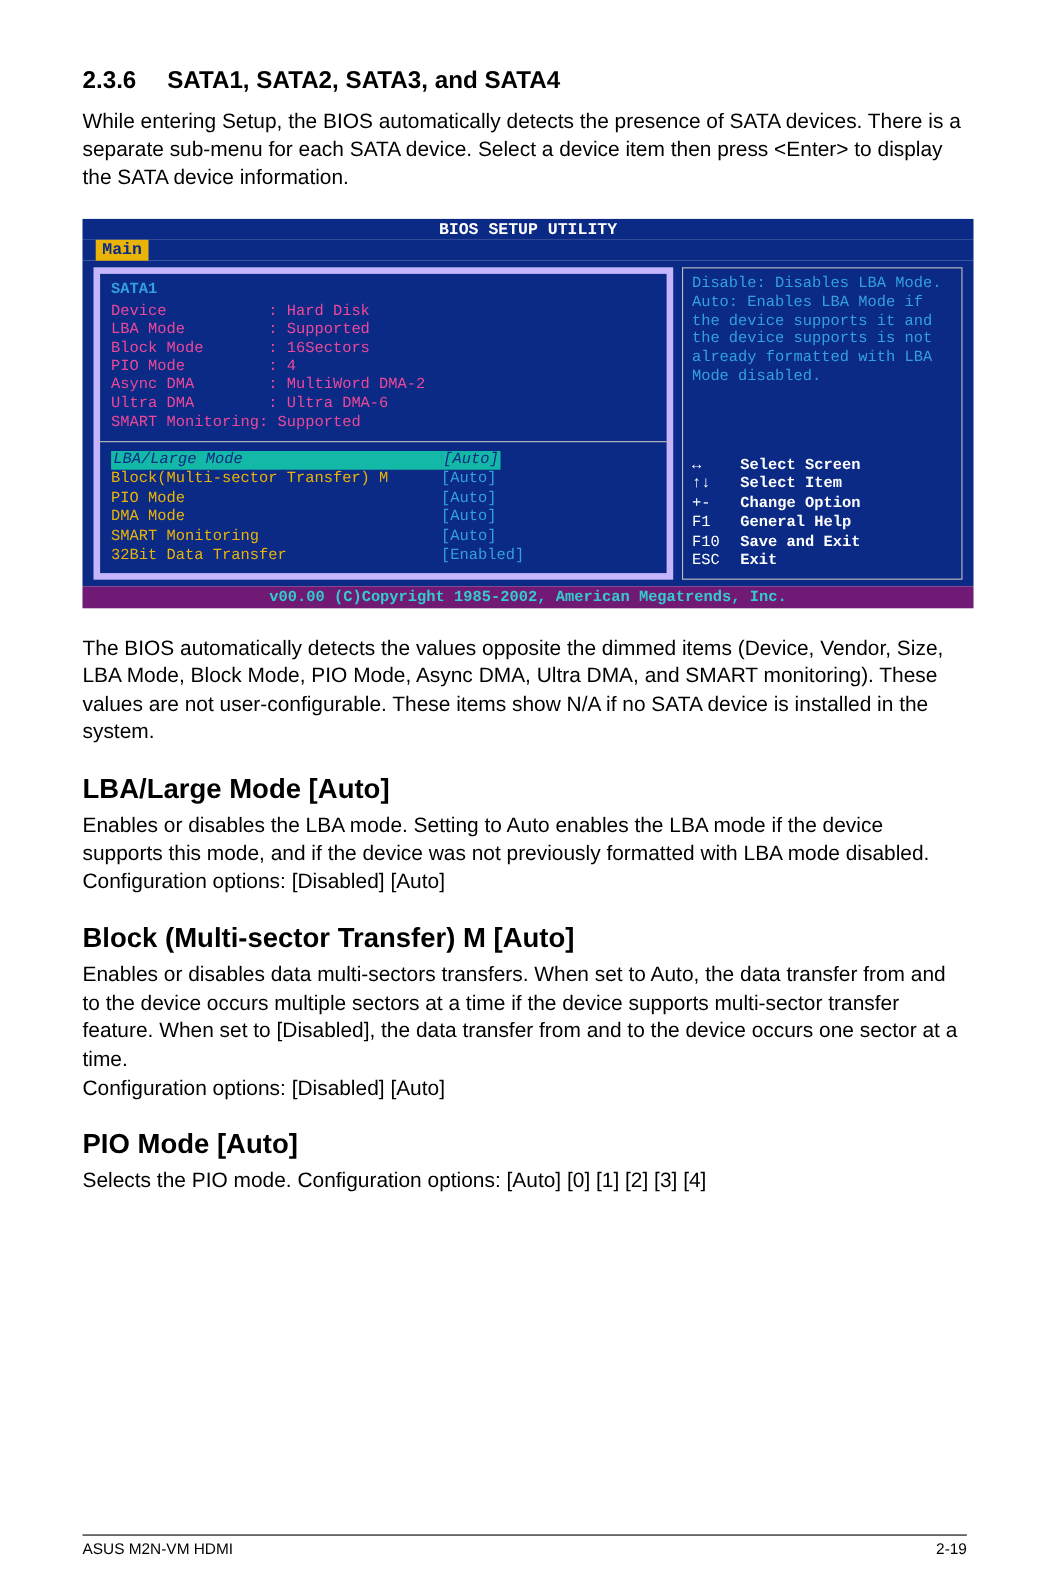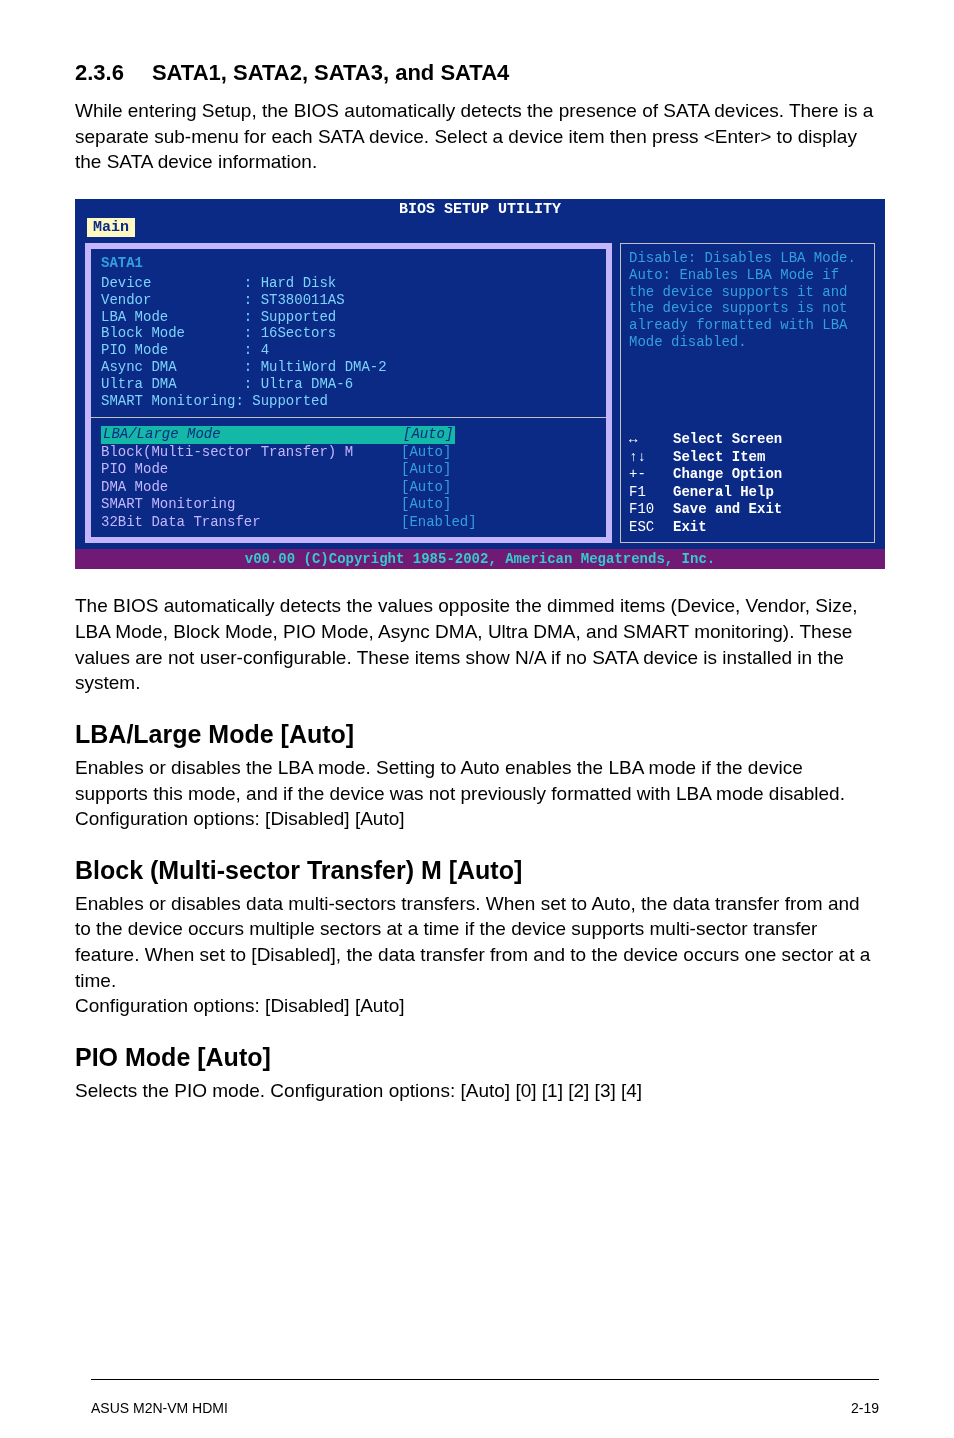"Main" .bios-tab { background: #fef9c3 -> #eab308 }
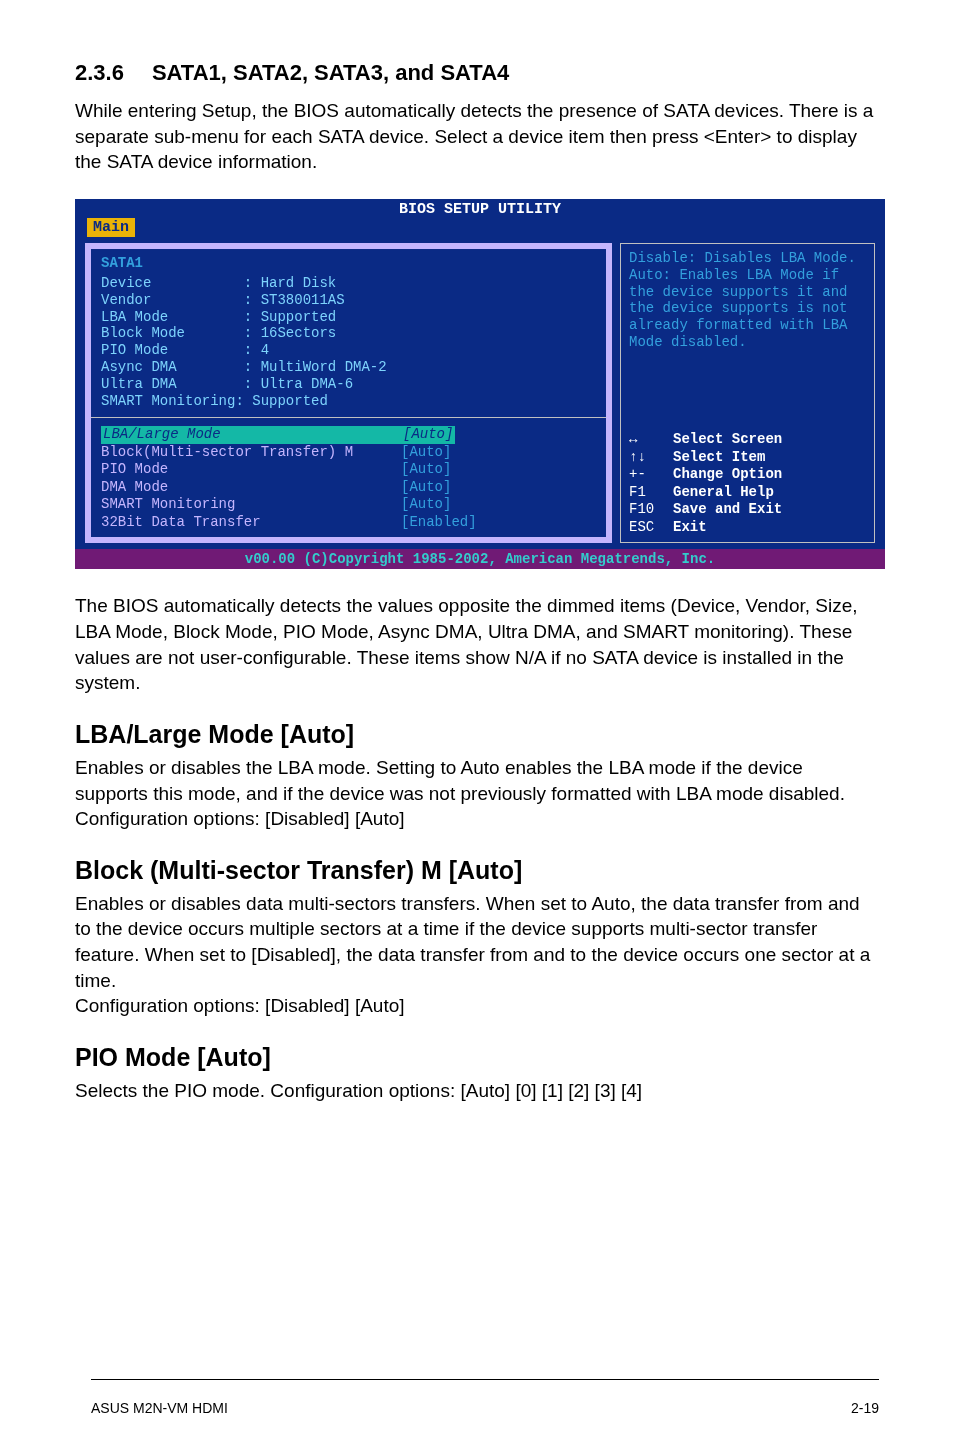"Device : Hard Disk" .bios-dim { color: #7dd3fc -> #ec4899 }
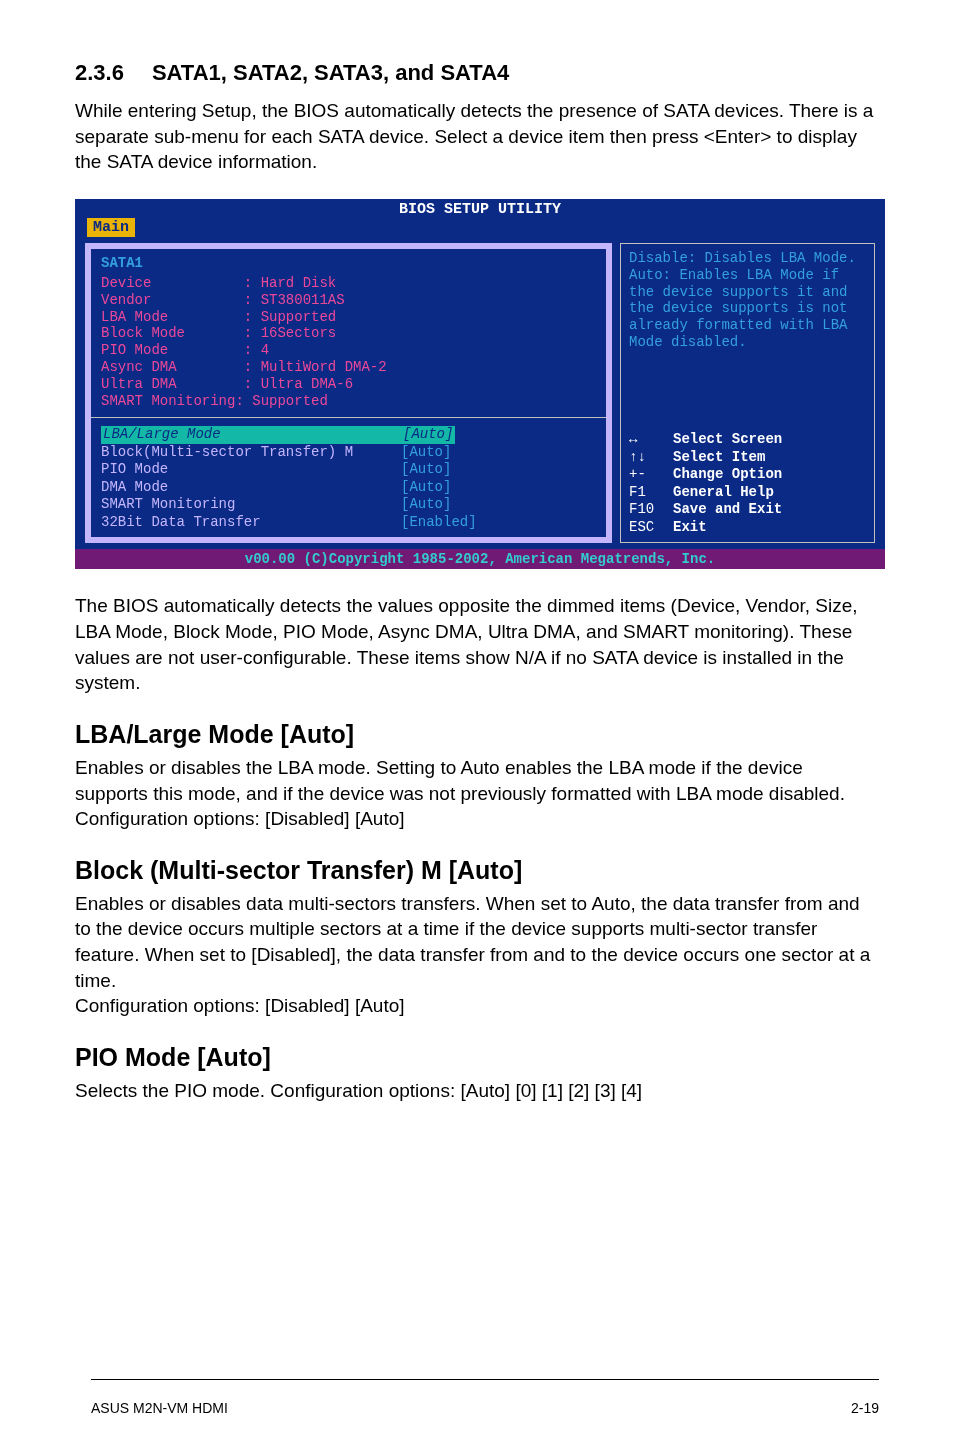"Vendor : ST380011AS" div.bios-dim { html: <div>Vendor : ST380011AS</div> -> none }
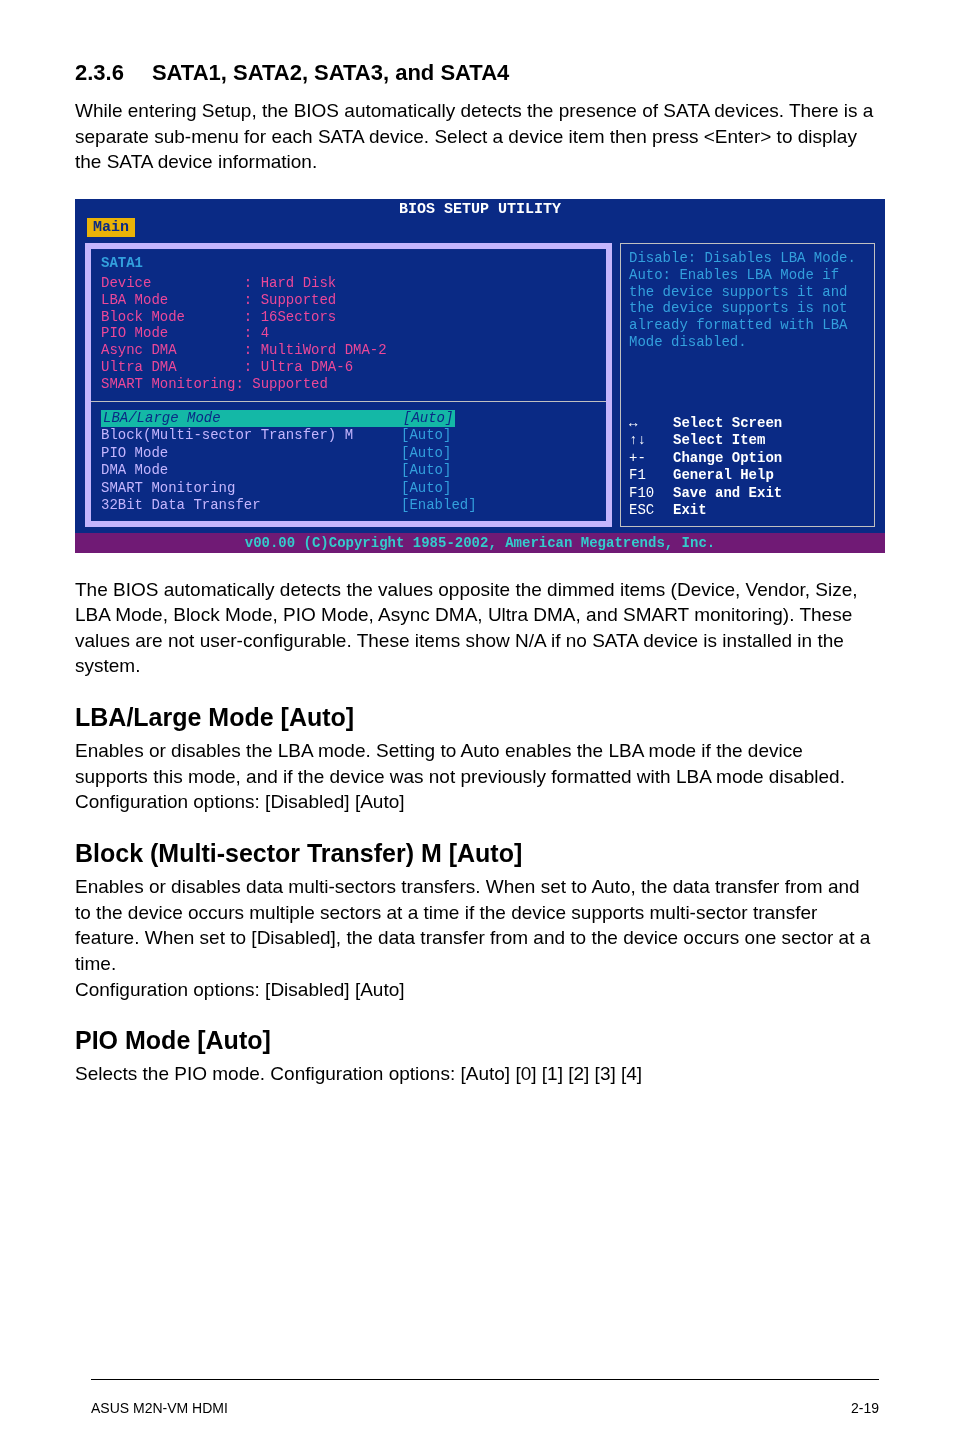"Block(Multi-sector Transfer) M" .bios-opt-label { color: #c4b5fd -> #eab308 }
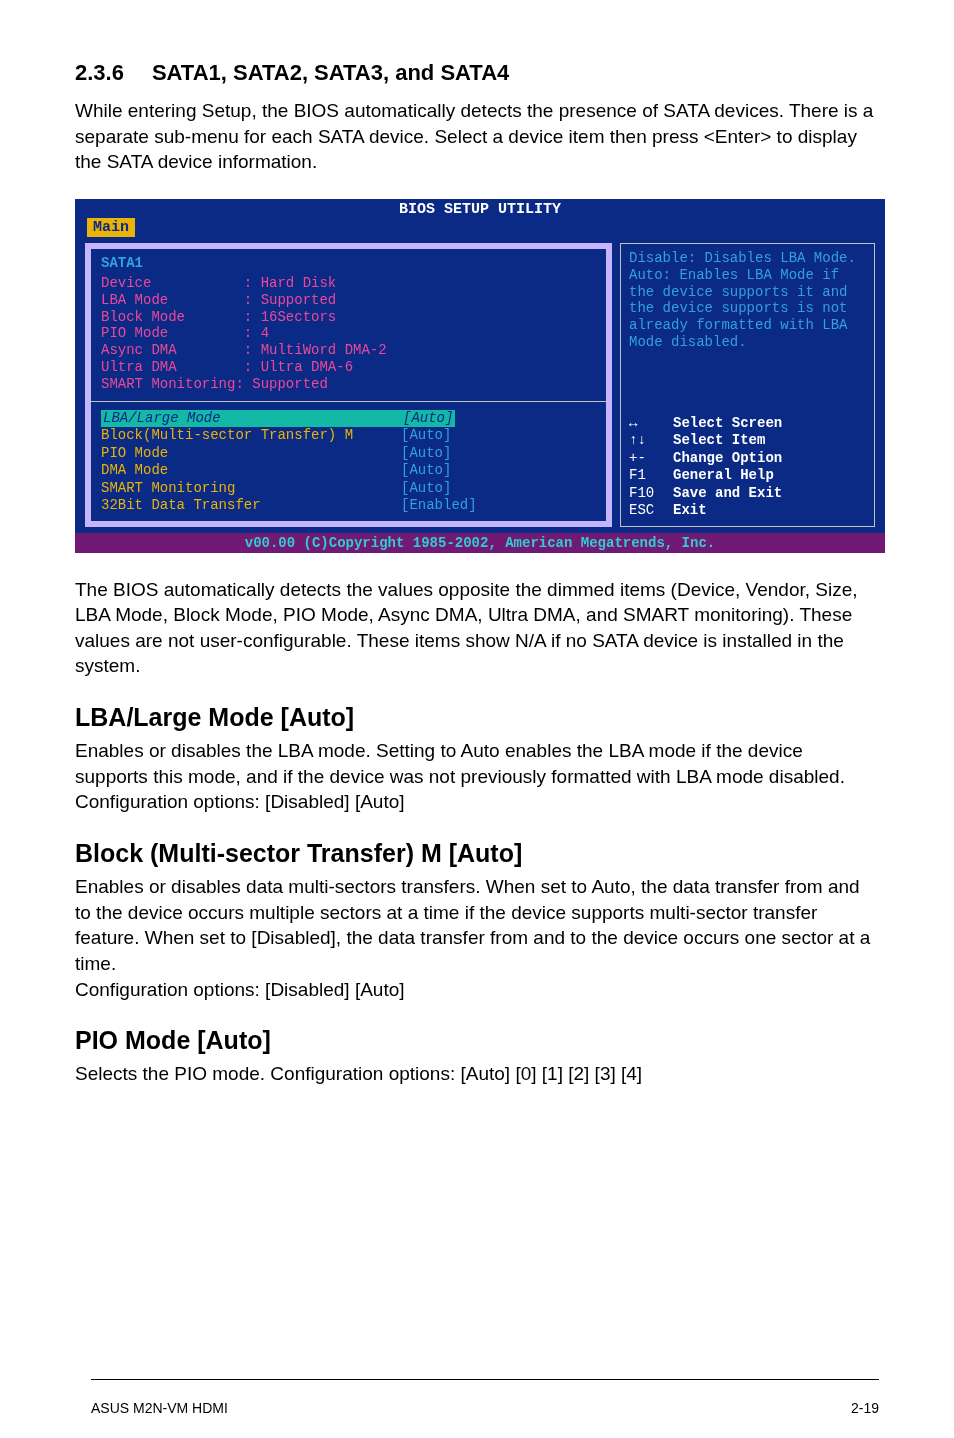"ASUS M2N-VM HDMI" .footer-bar { margin-left: 16px -> none; padding-top: 20px -> 4px }
